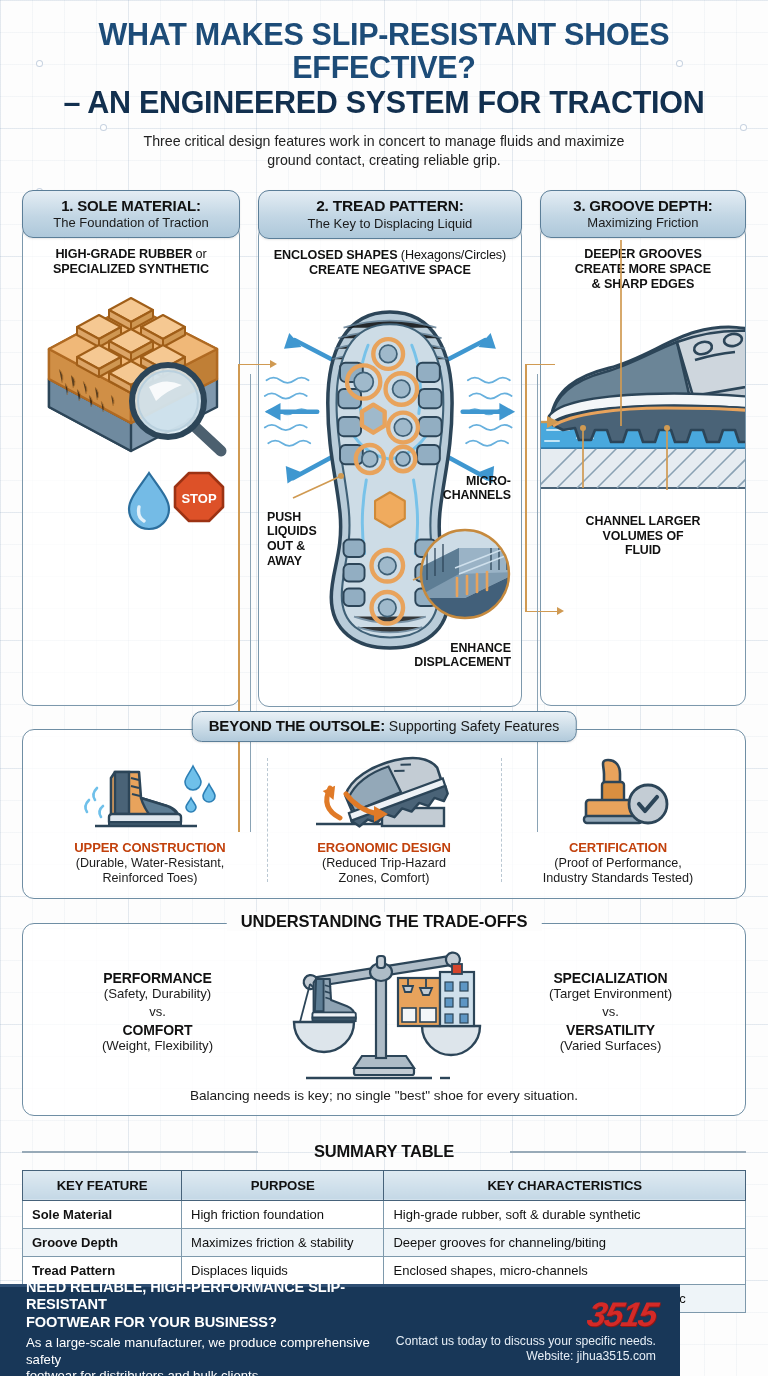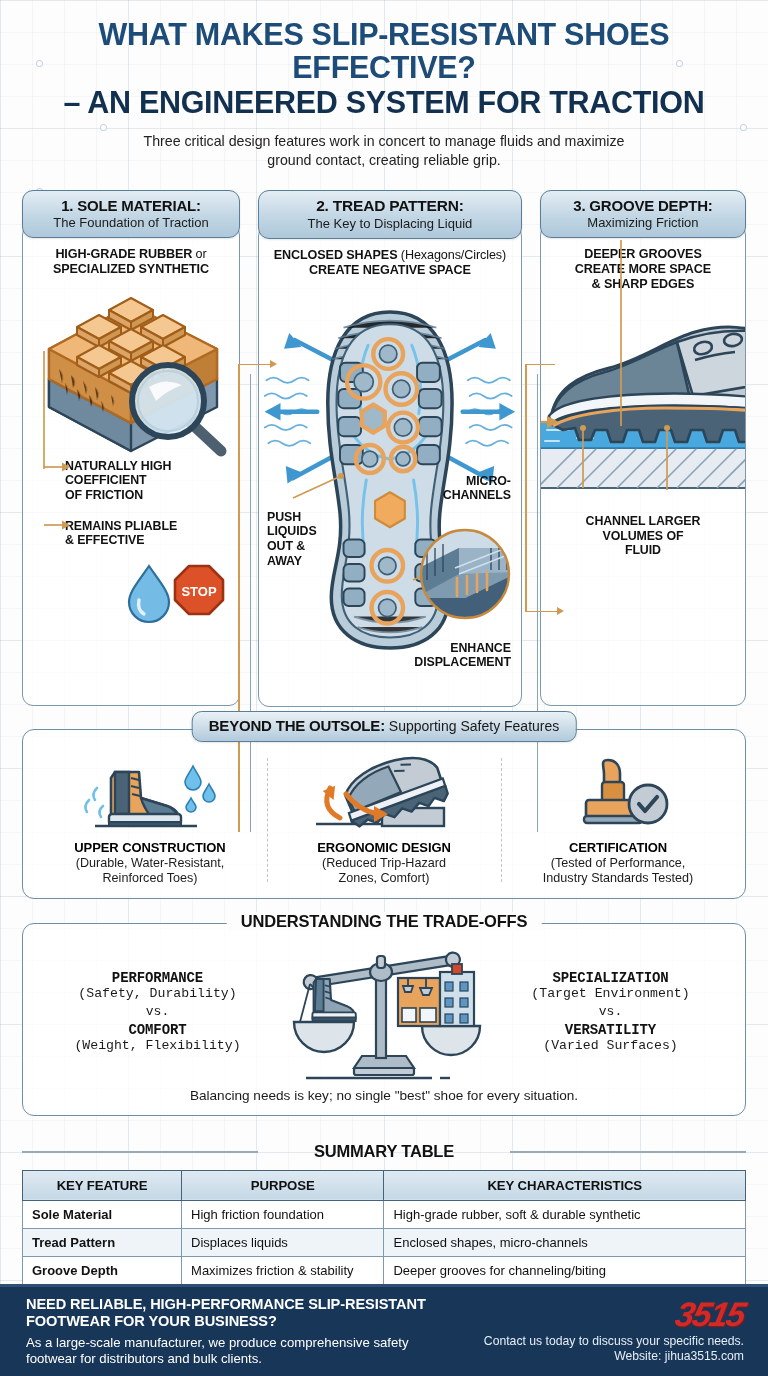"NATURALLY HIGH" div { html: <div> <div> NATURALLY HIGH<br>COEFFICIENT<br>OF FRICTION </div> <div> REMAINS PLIABLE<br>&amp; EFFECTIVE </div> <svg> <path></path> <path></path> <polygon></polygon> <path></path> <polygon></polygon> </svg> </div> -> none }
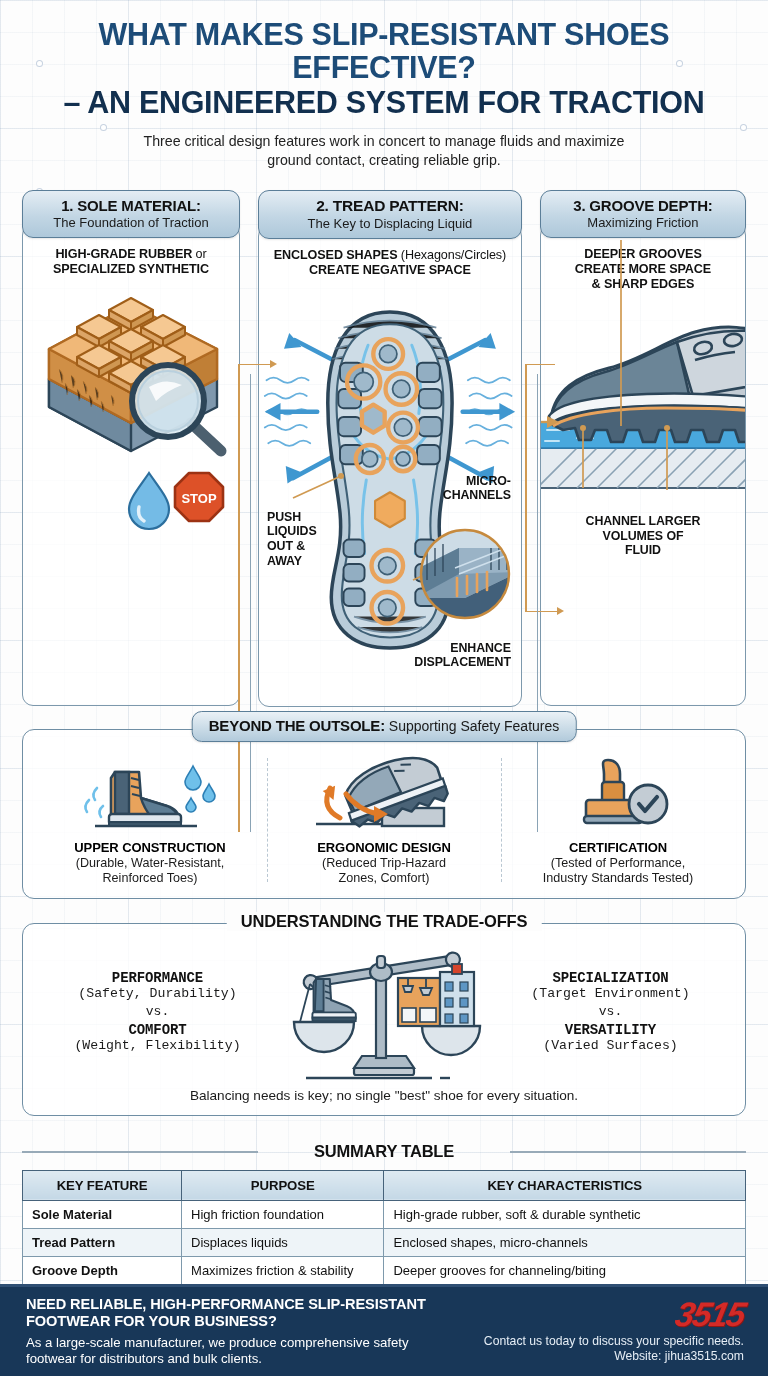"UPPER CONSTRUCTION" .bo-t { color: #000000 -> #c2410c }
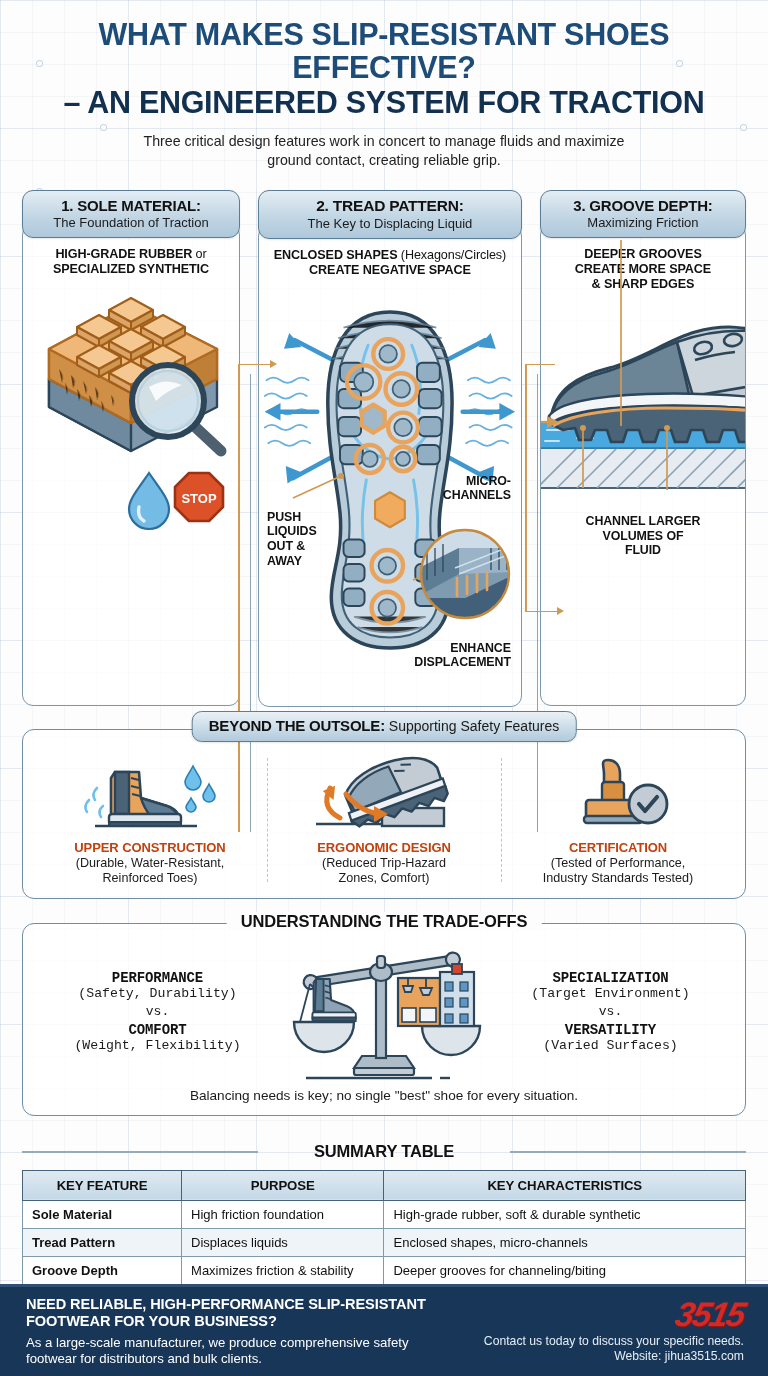"(Tested of Performance," span { text: Tested -> Proof }
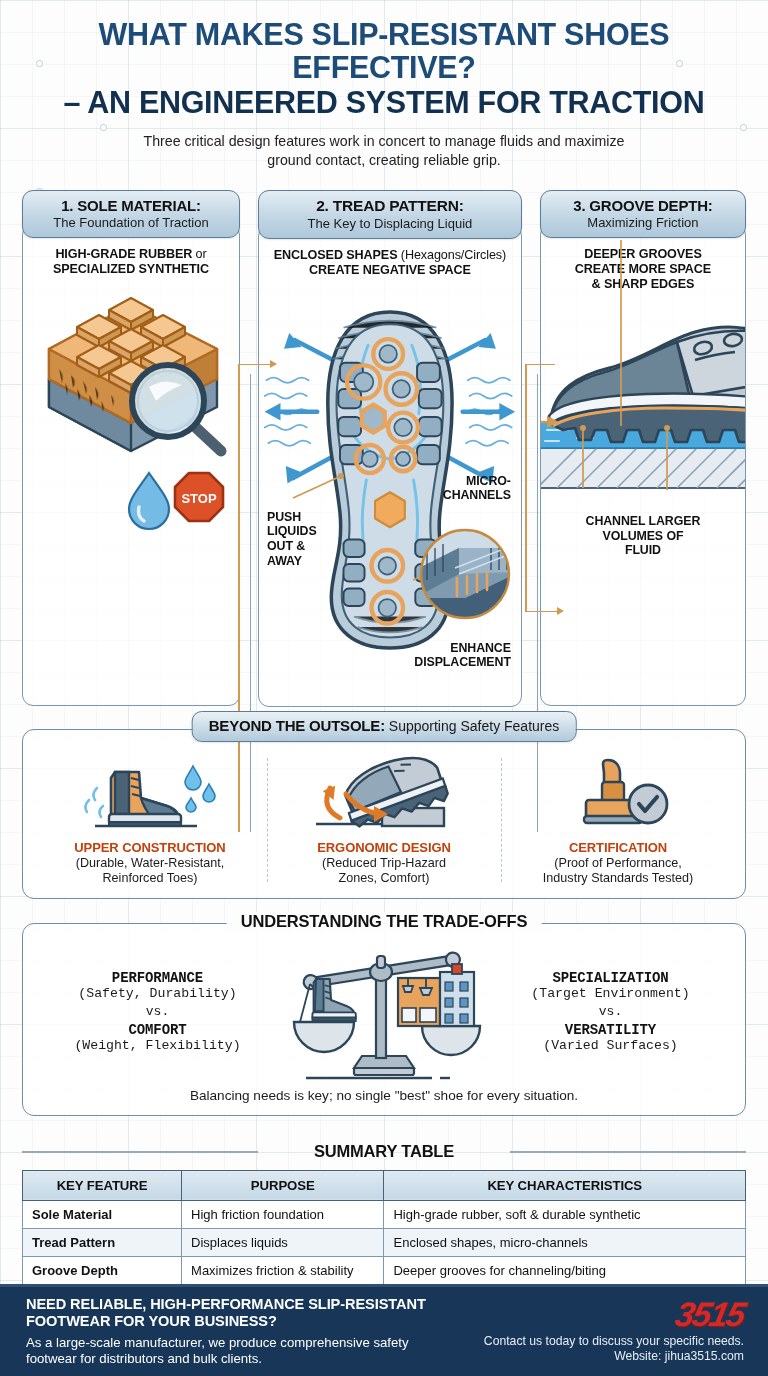"PERFORMANCE" .to-side { font-family: Liberation Mono, monospace -> none }
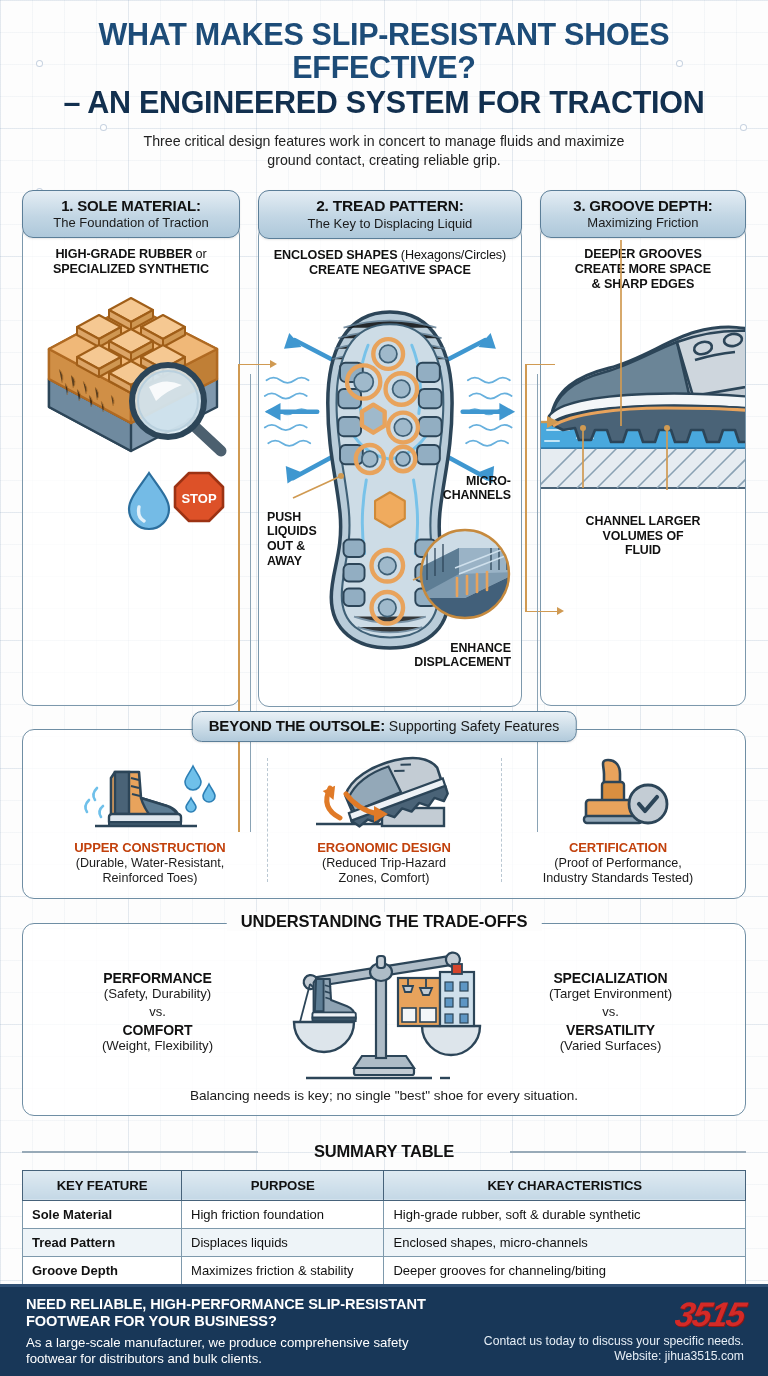"Tread Pattern" tr { order: before "Groove Depth" -> after "Groove Depth" }
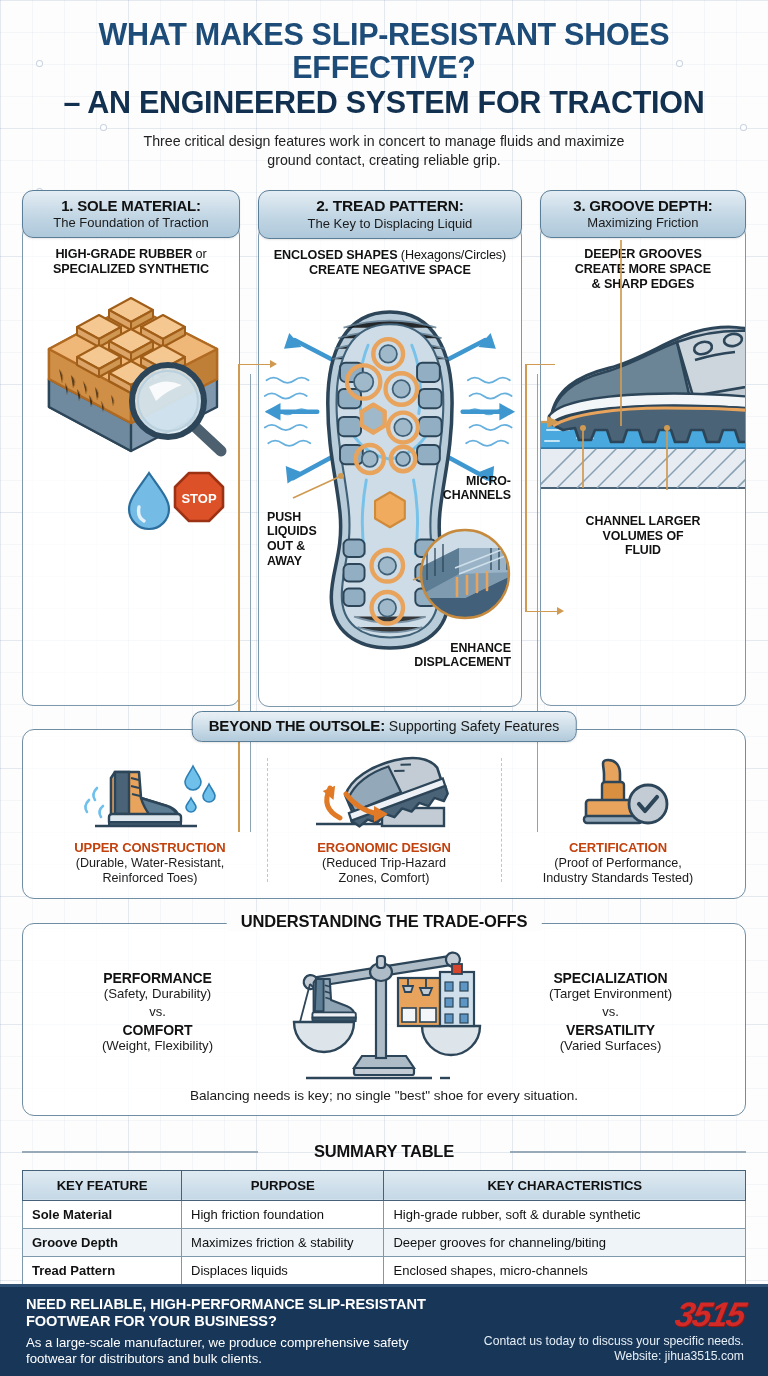"NEED RELIABLE, HIGH-PERFORMANCE" .footer { width: 768px -> 680px }
